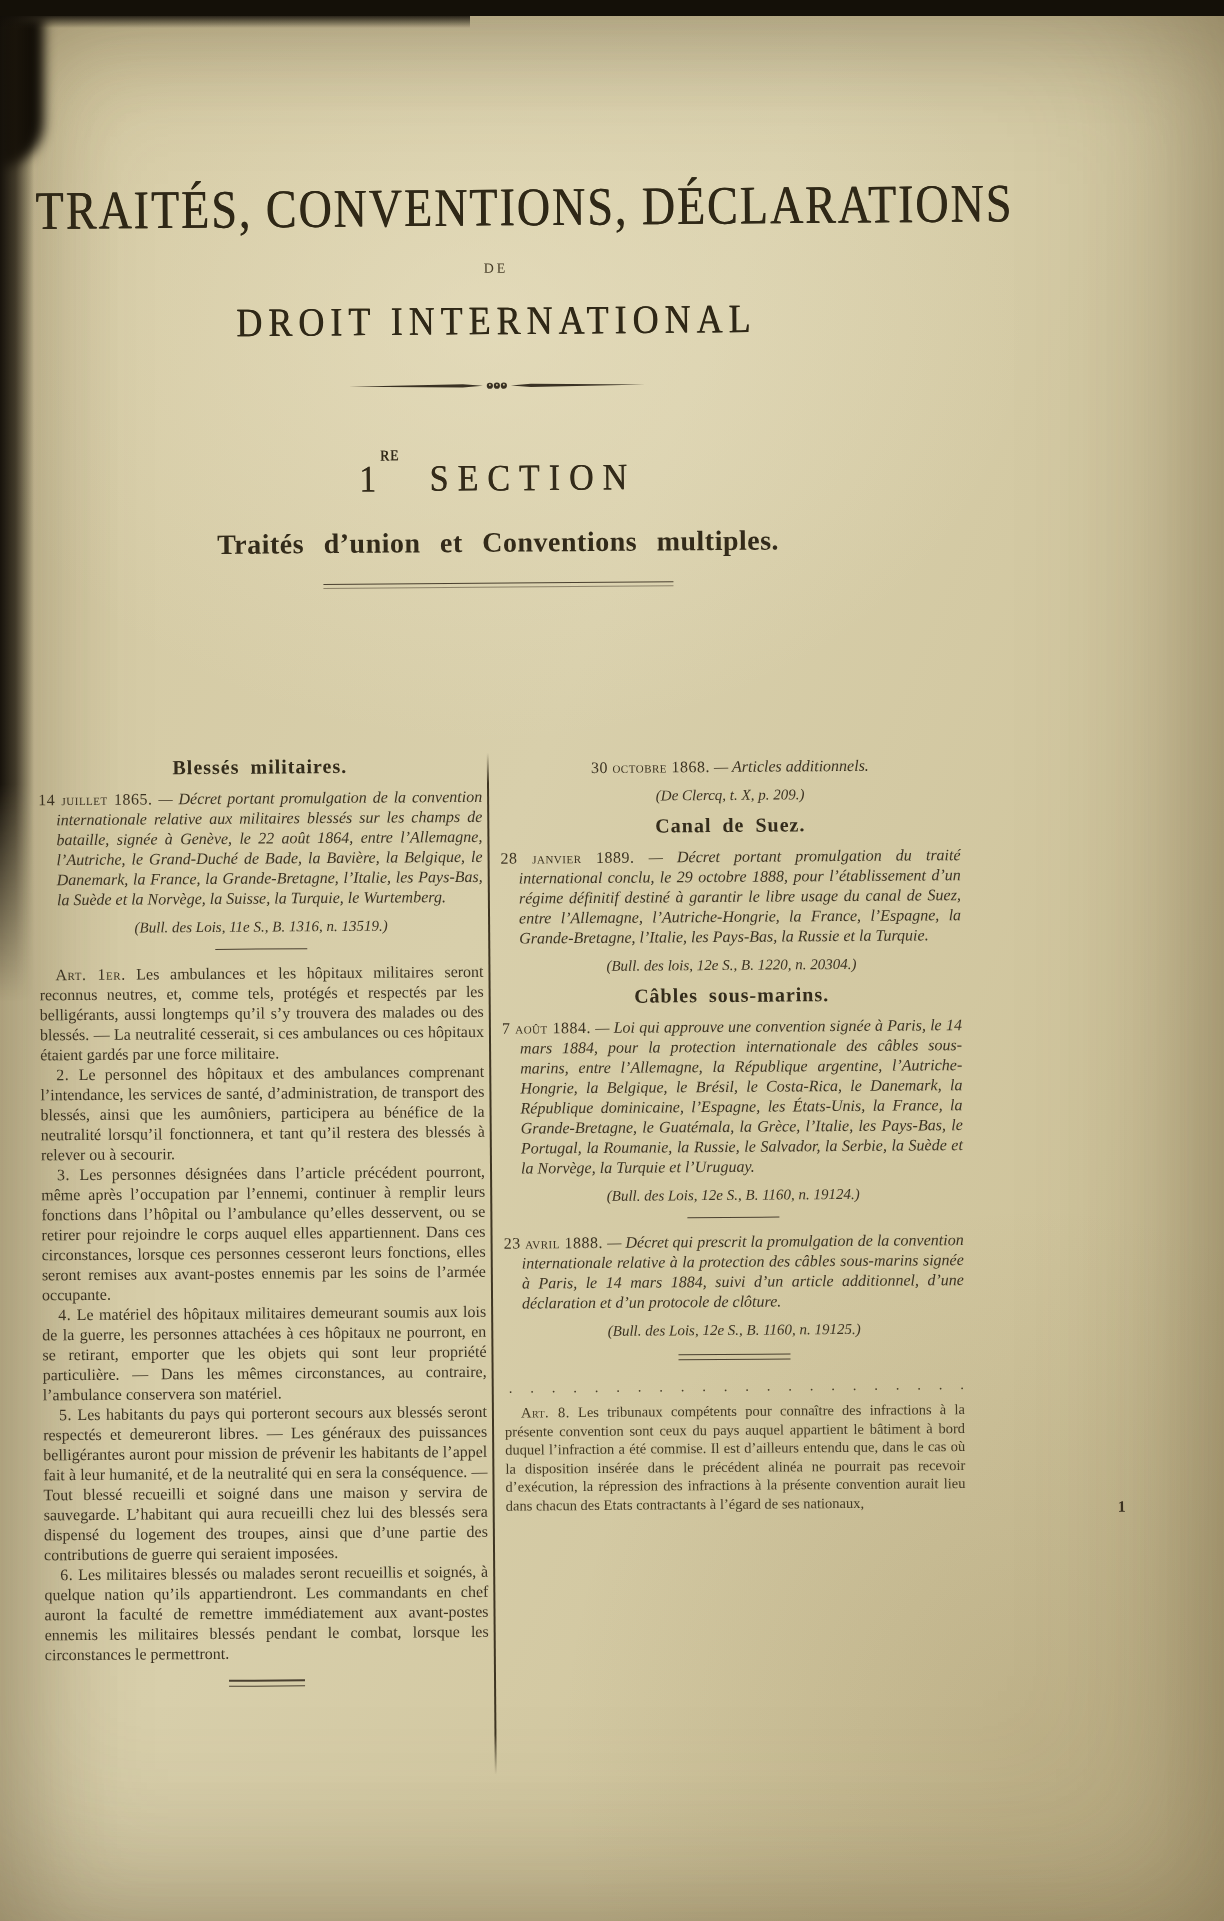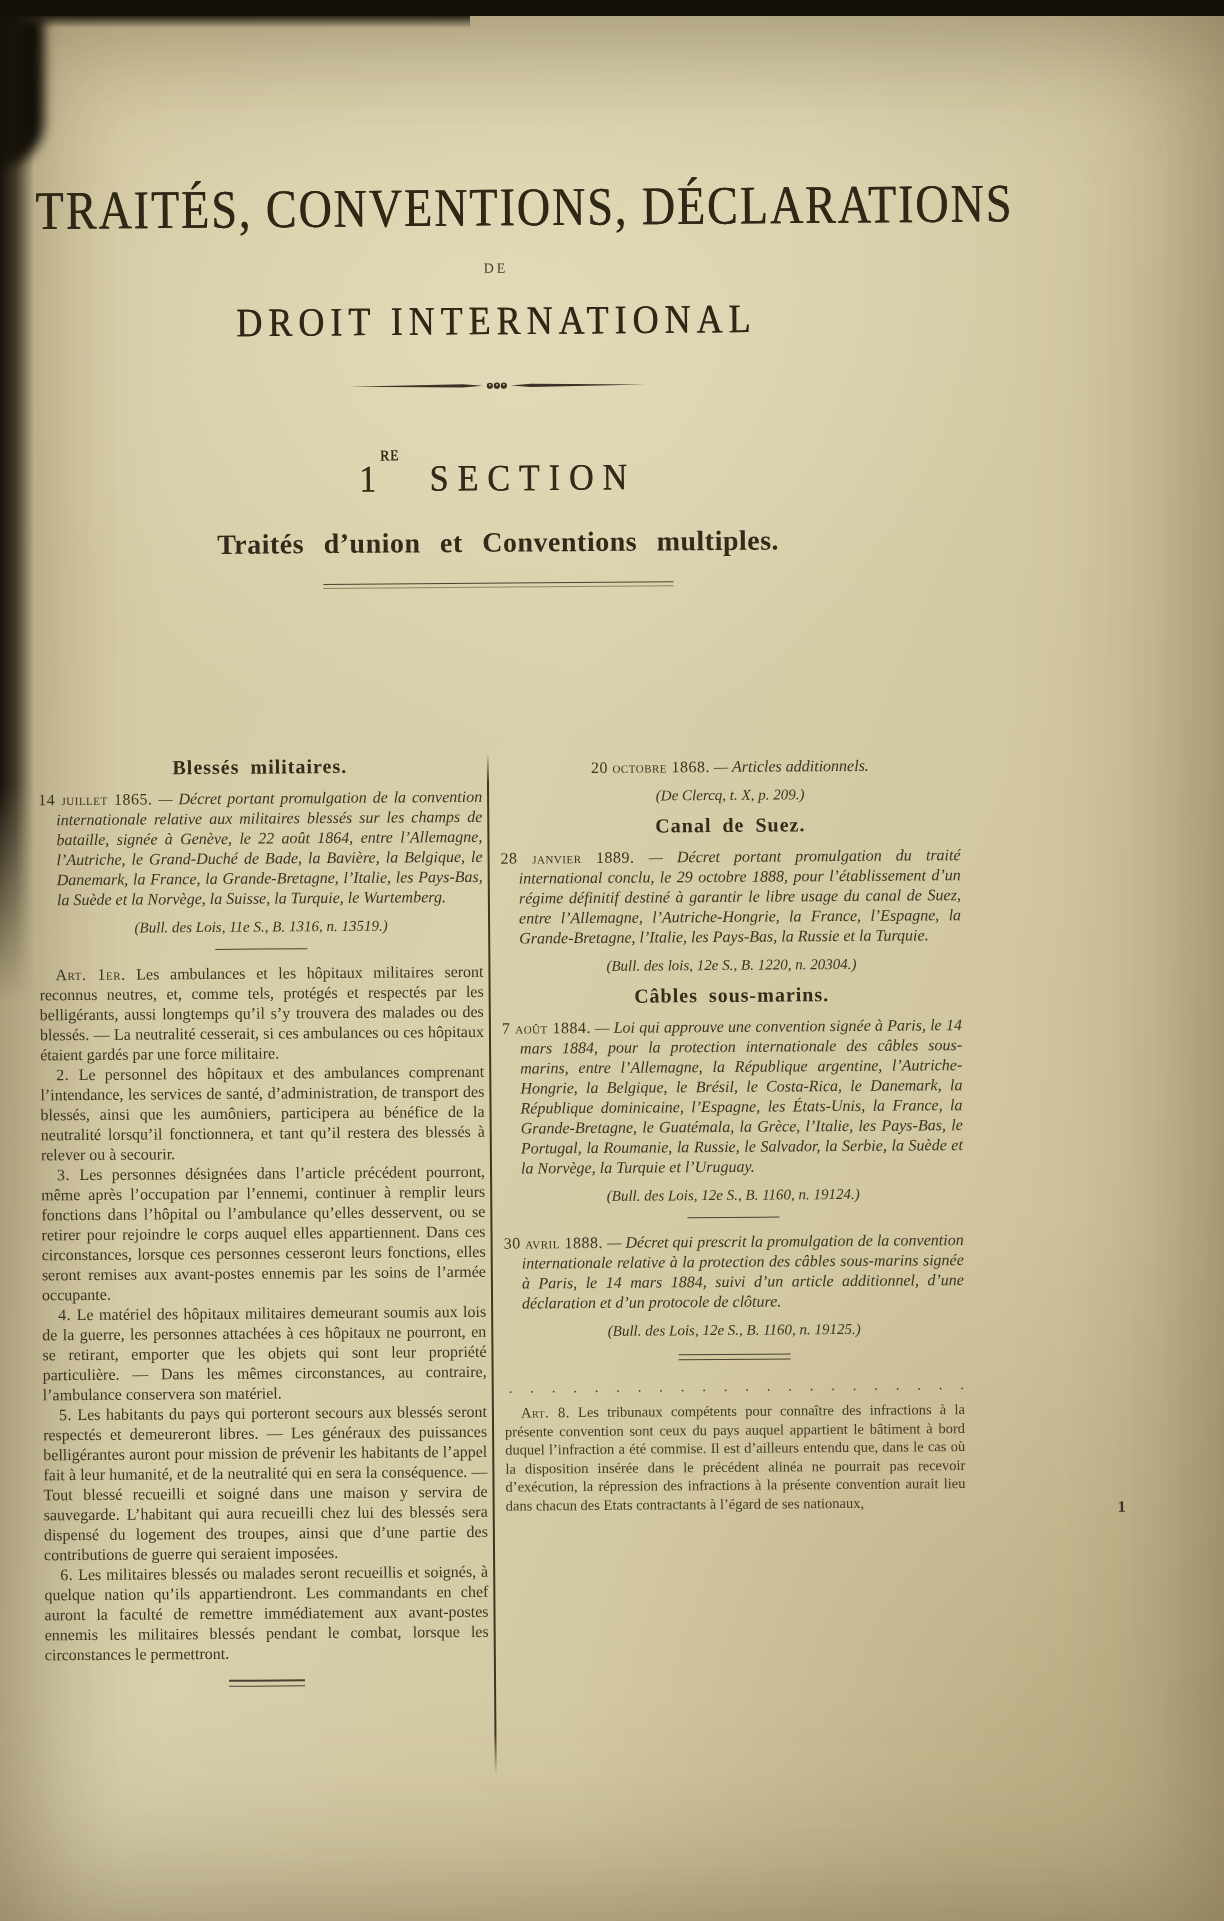"20 octobre 1868." span.sc-date { text: 20 -> 30 }
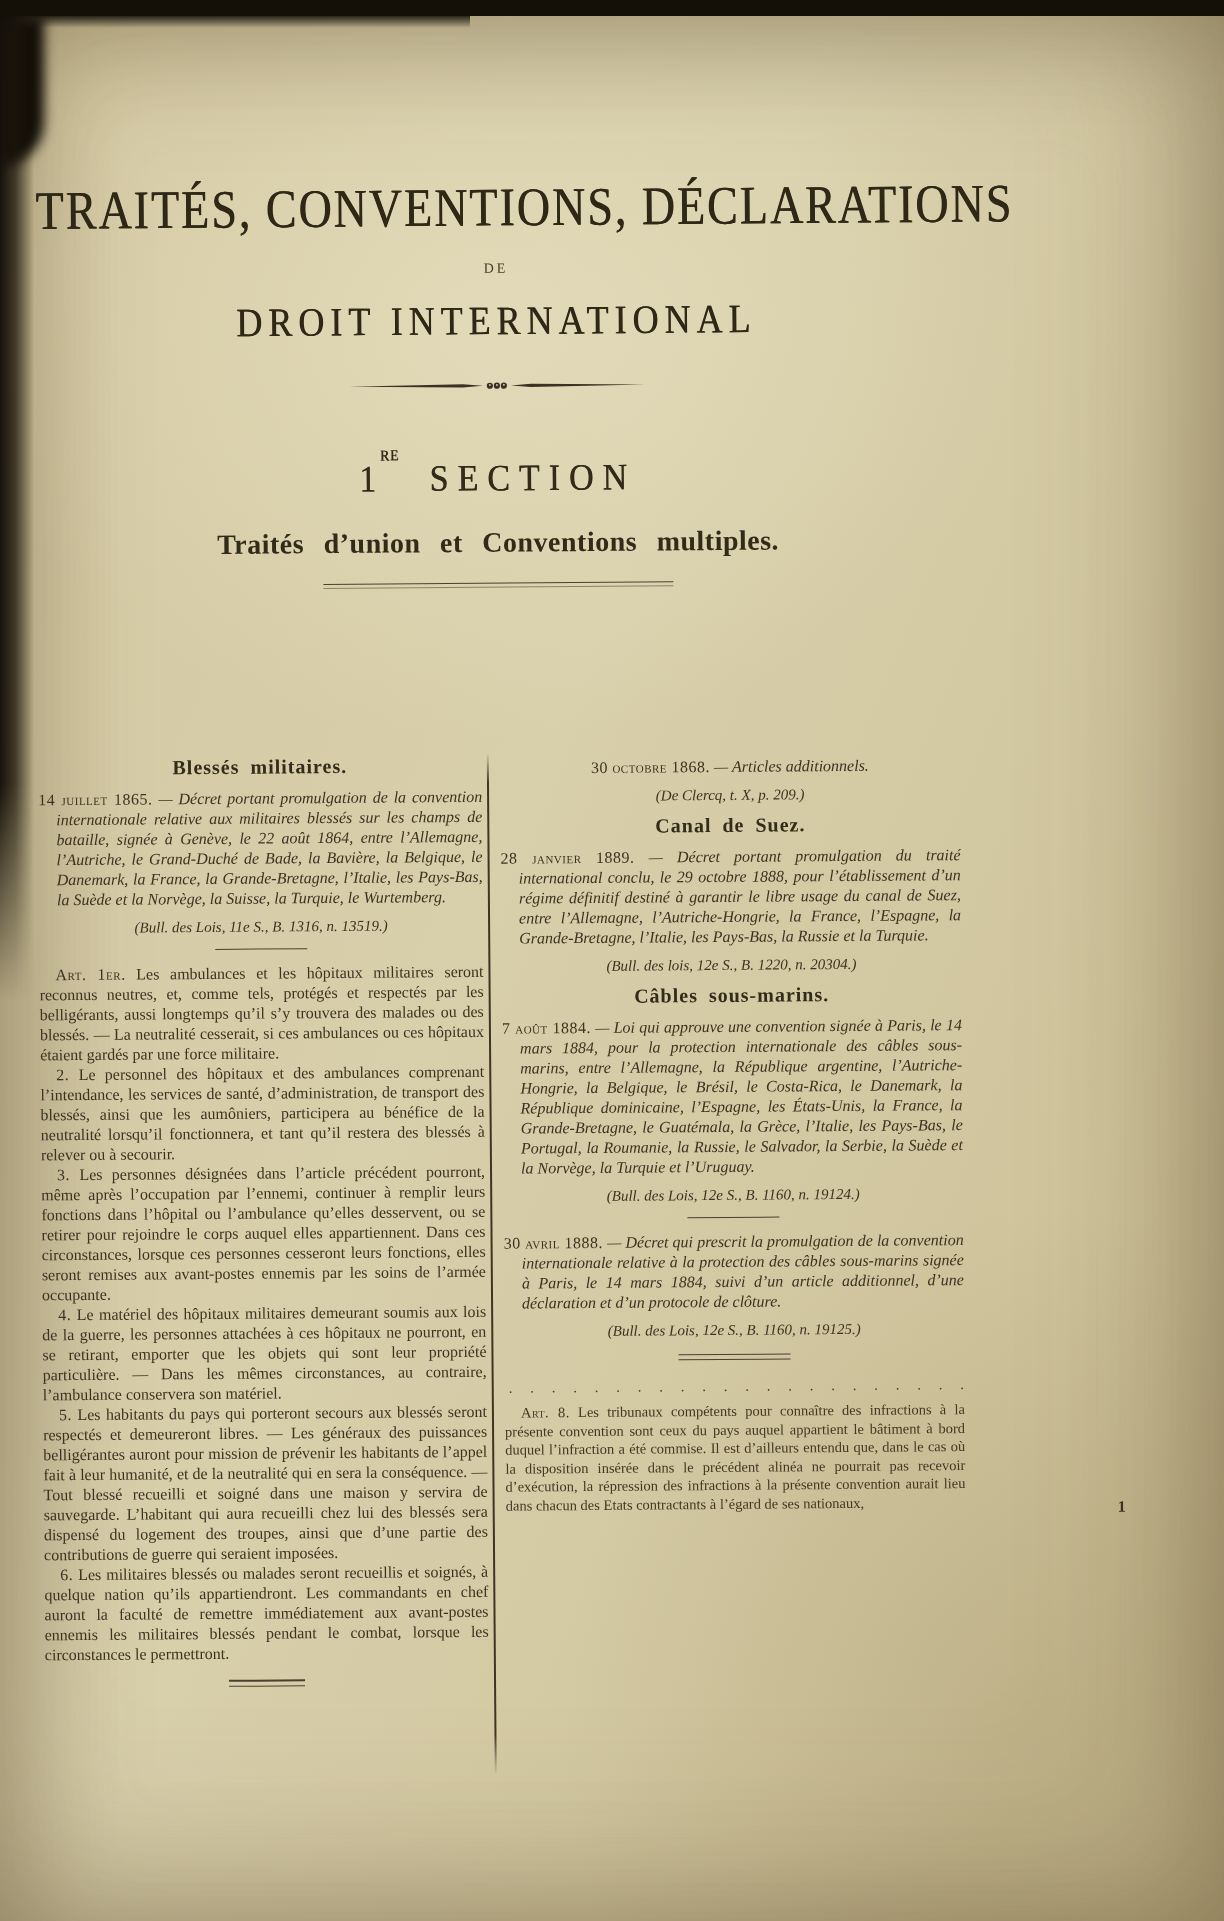"30 avril 1888." span.sc-date { text: 30 -> 23 }
